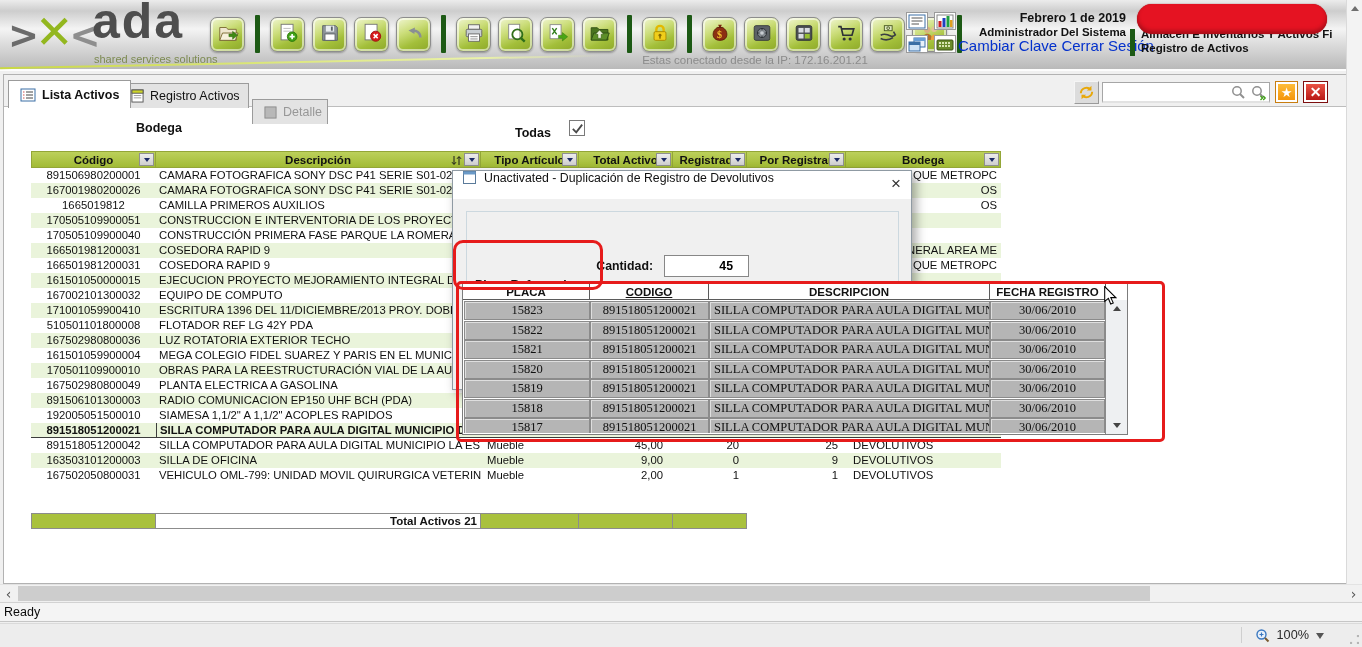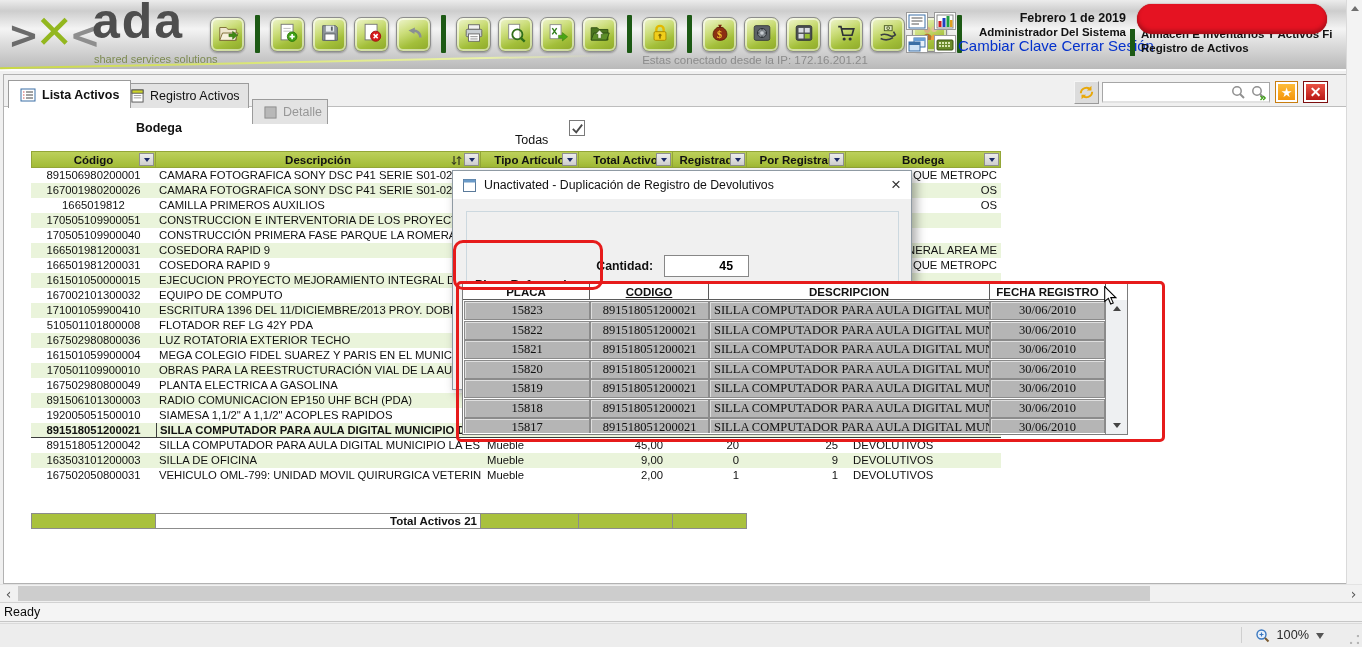"Todas" .lbl-todas { font-weight: normal -> bold; top: 58px -> 51px }
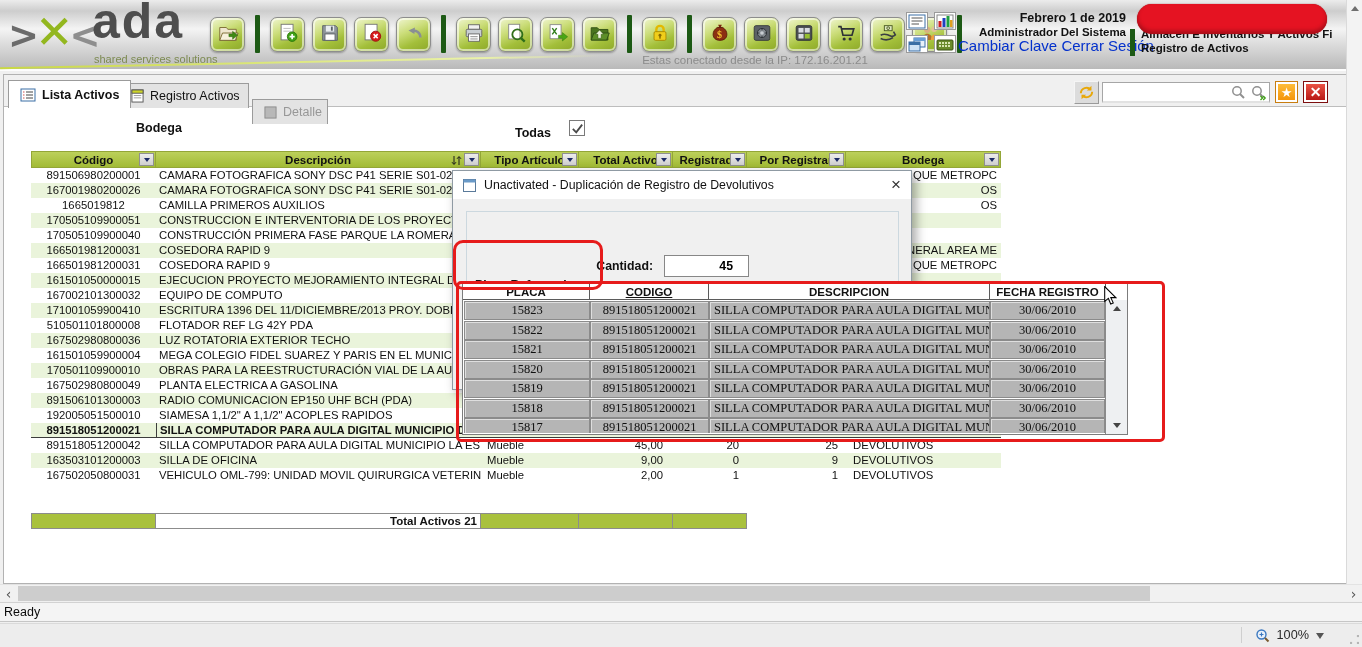"Unactivated - Duplicación de Registro" .dlg-title { align-items: center -> none }
